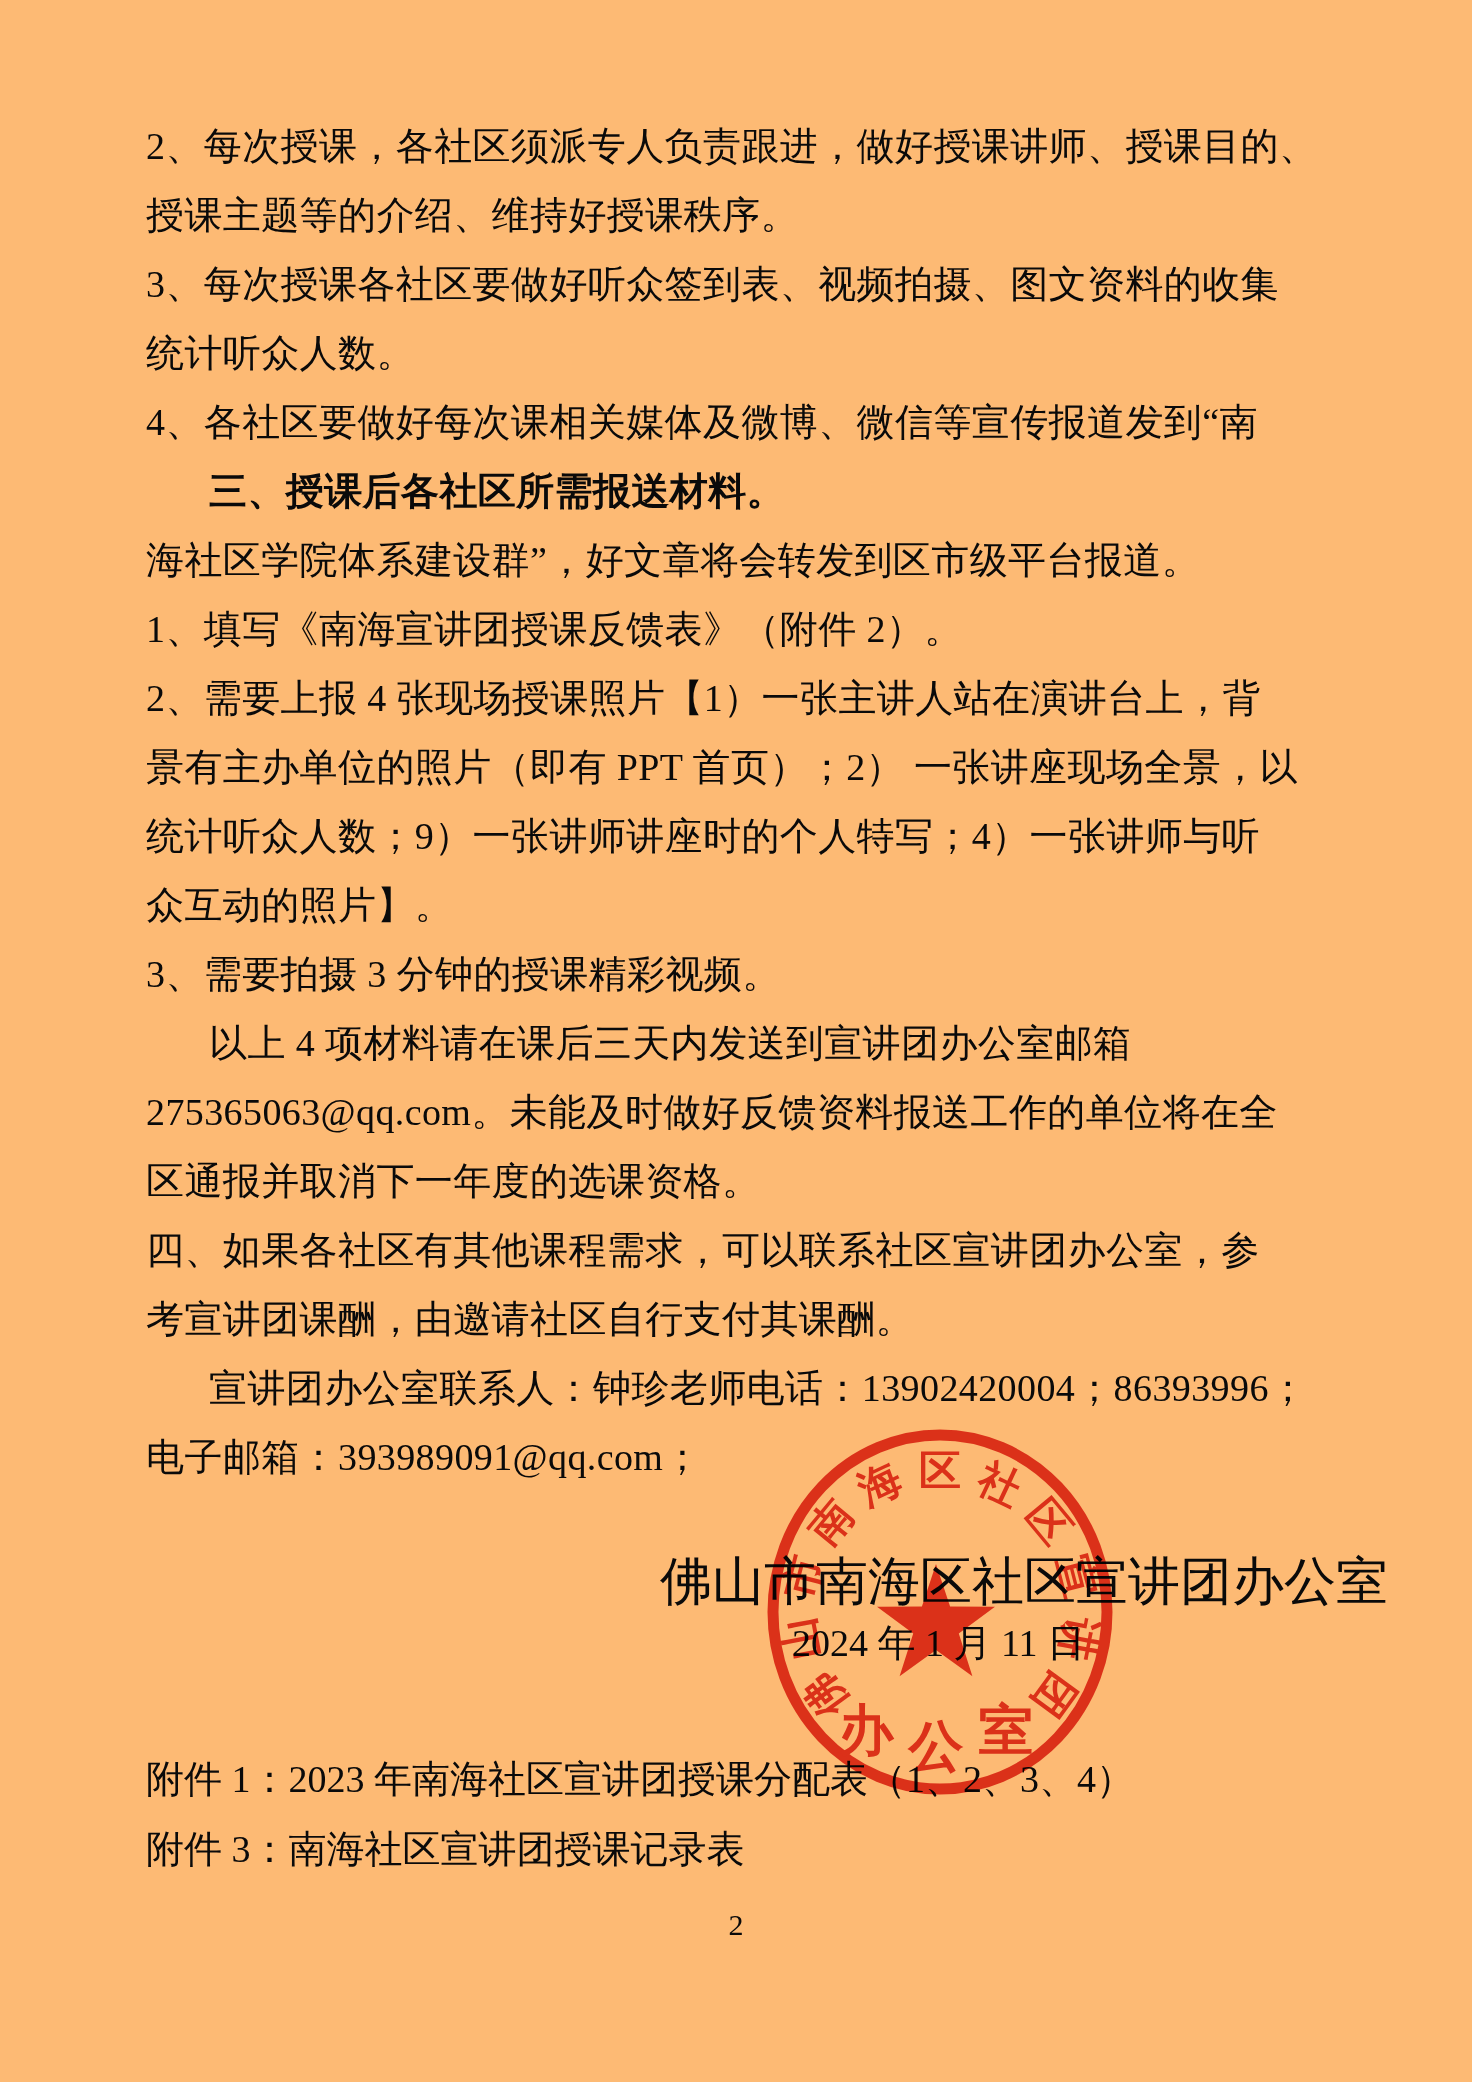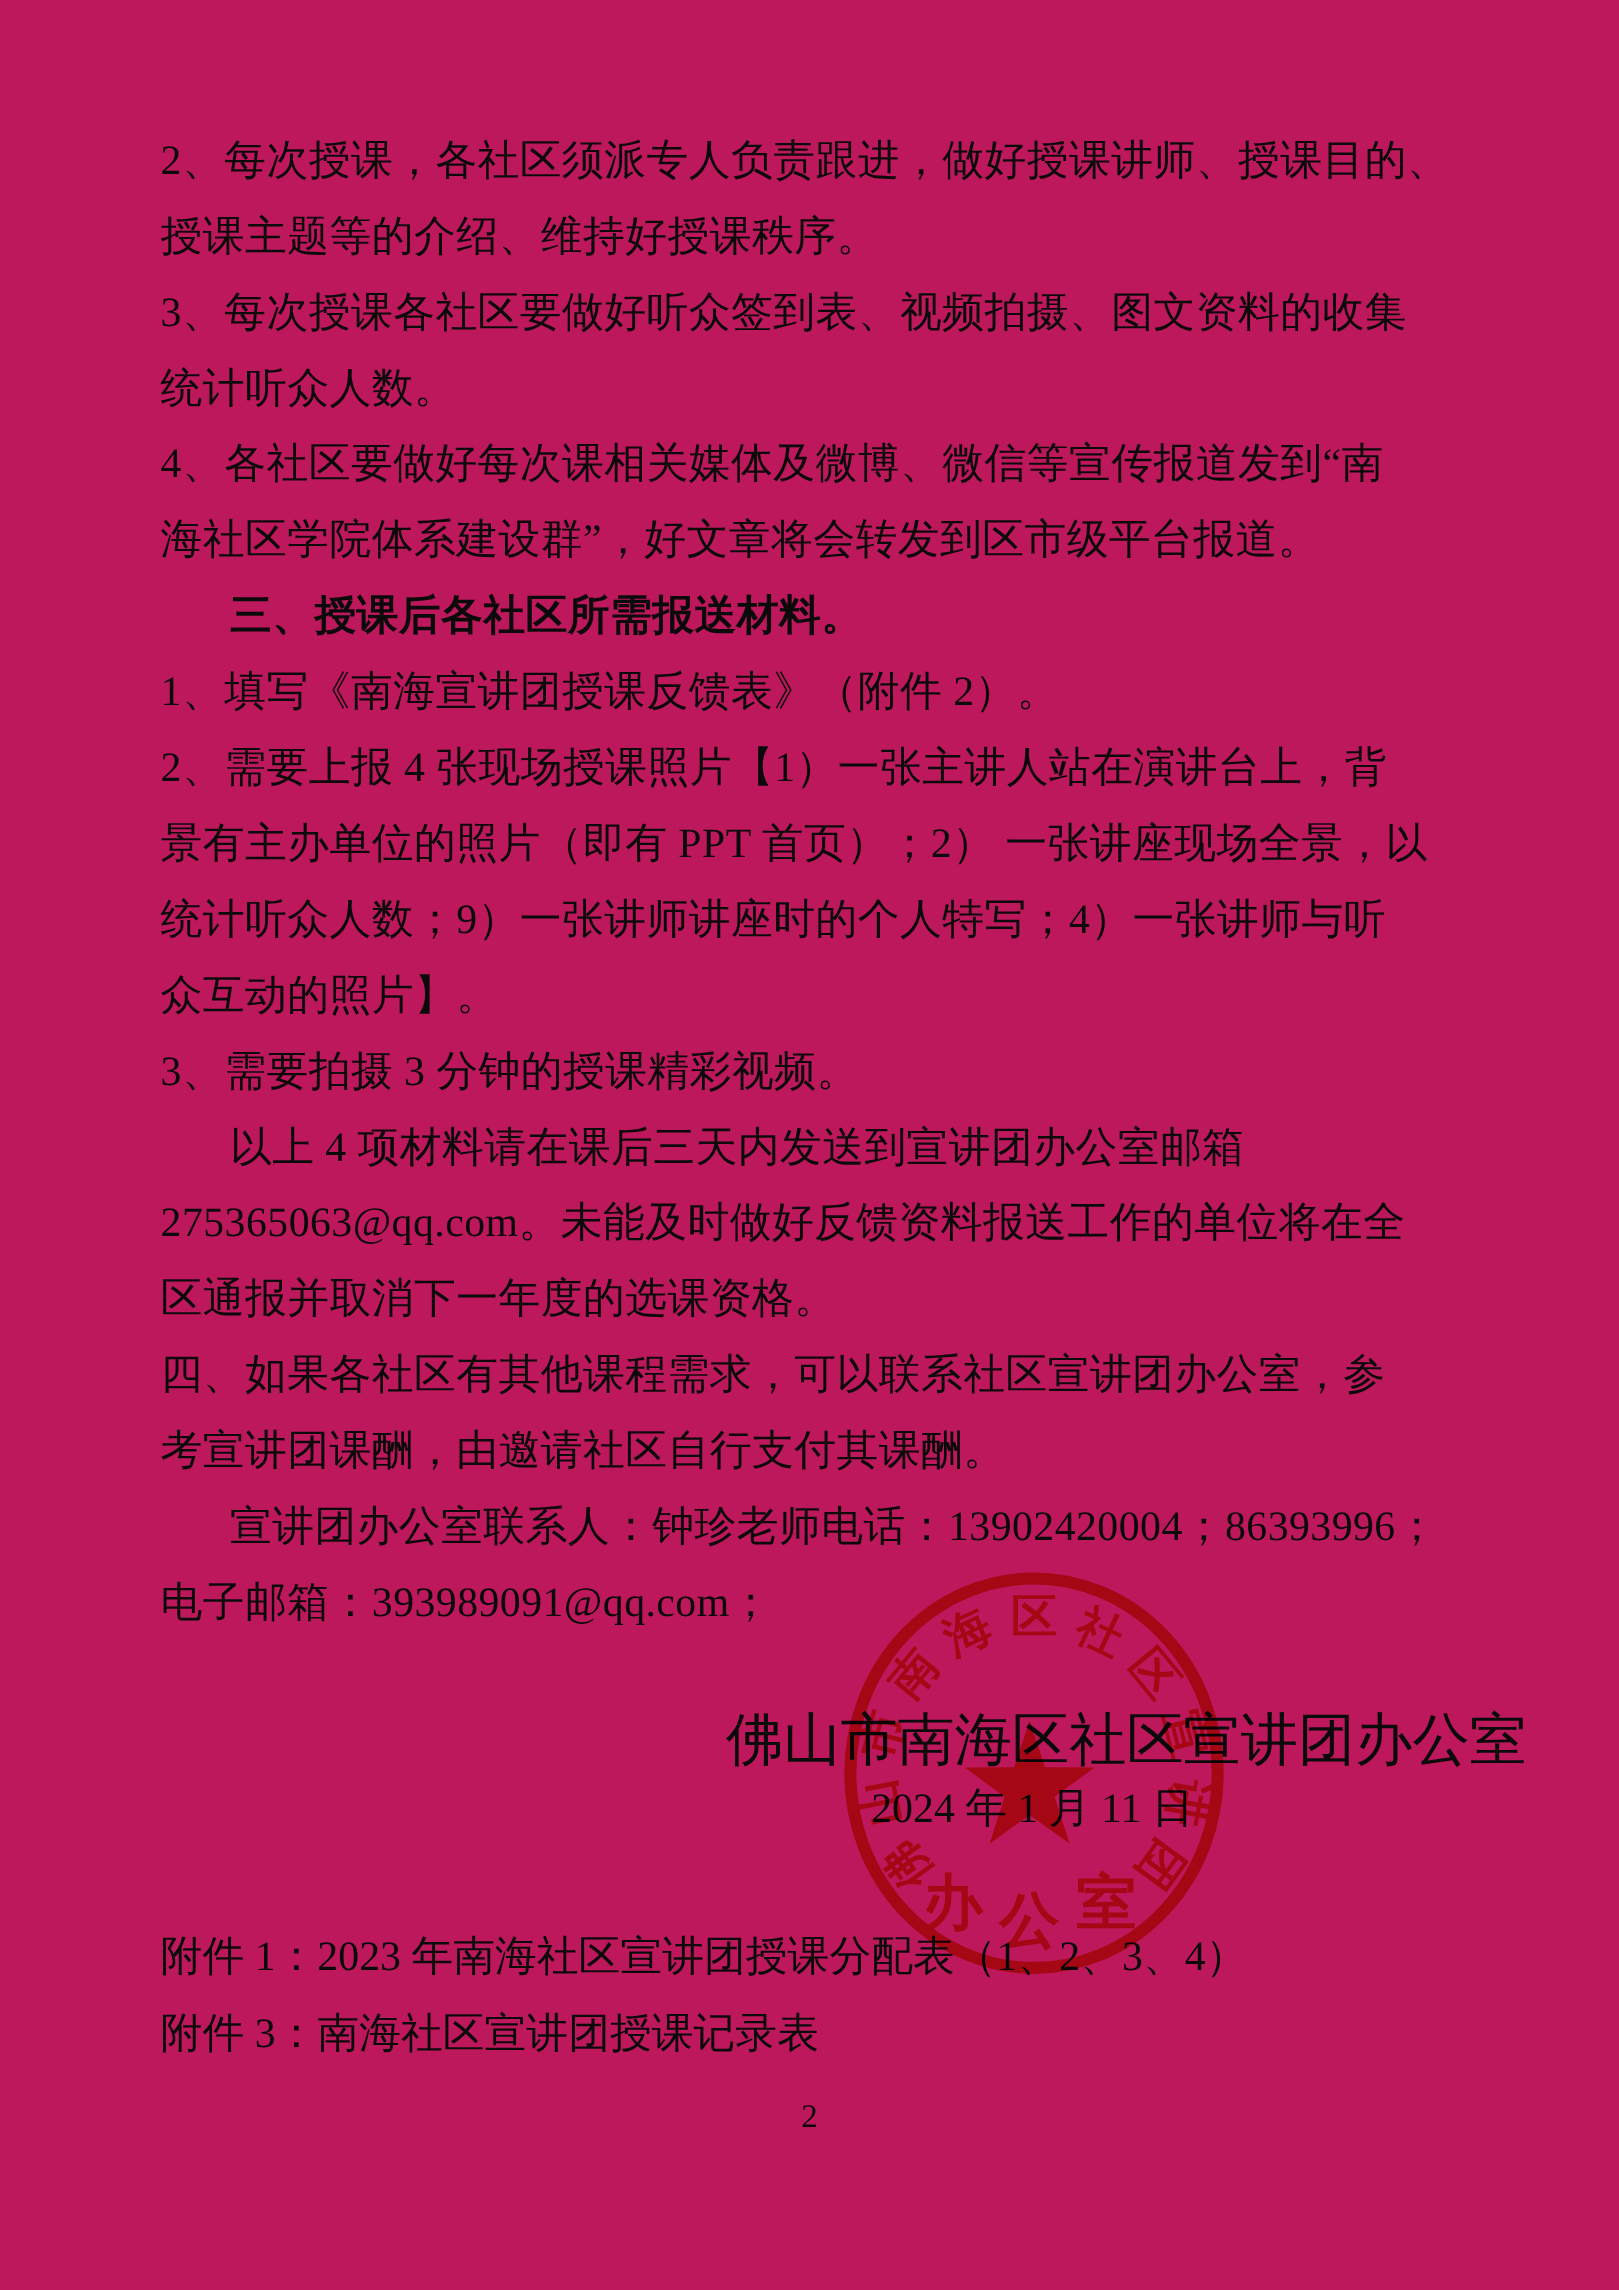"2、每次授课，各社区须派专人负责跟进，做好授课讲师、授课目的、" .page { background: #be185d -> #fdba74 }
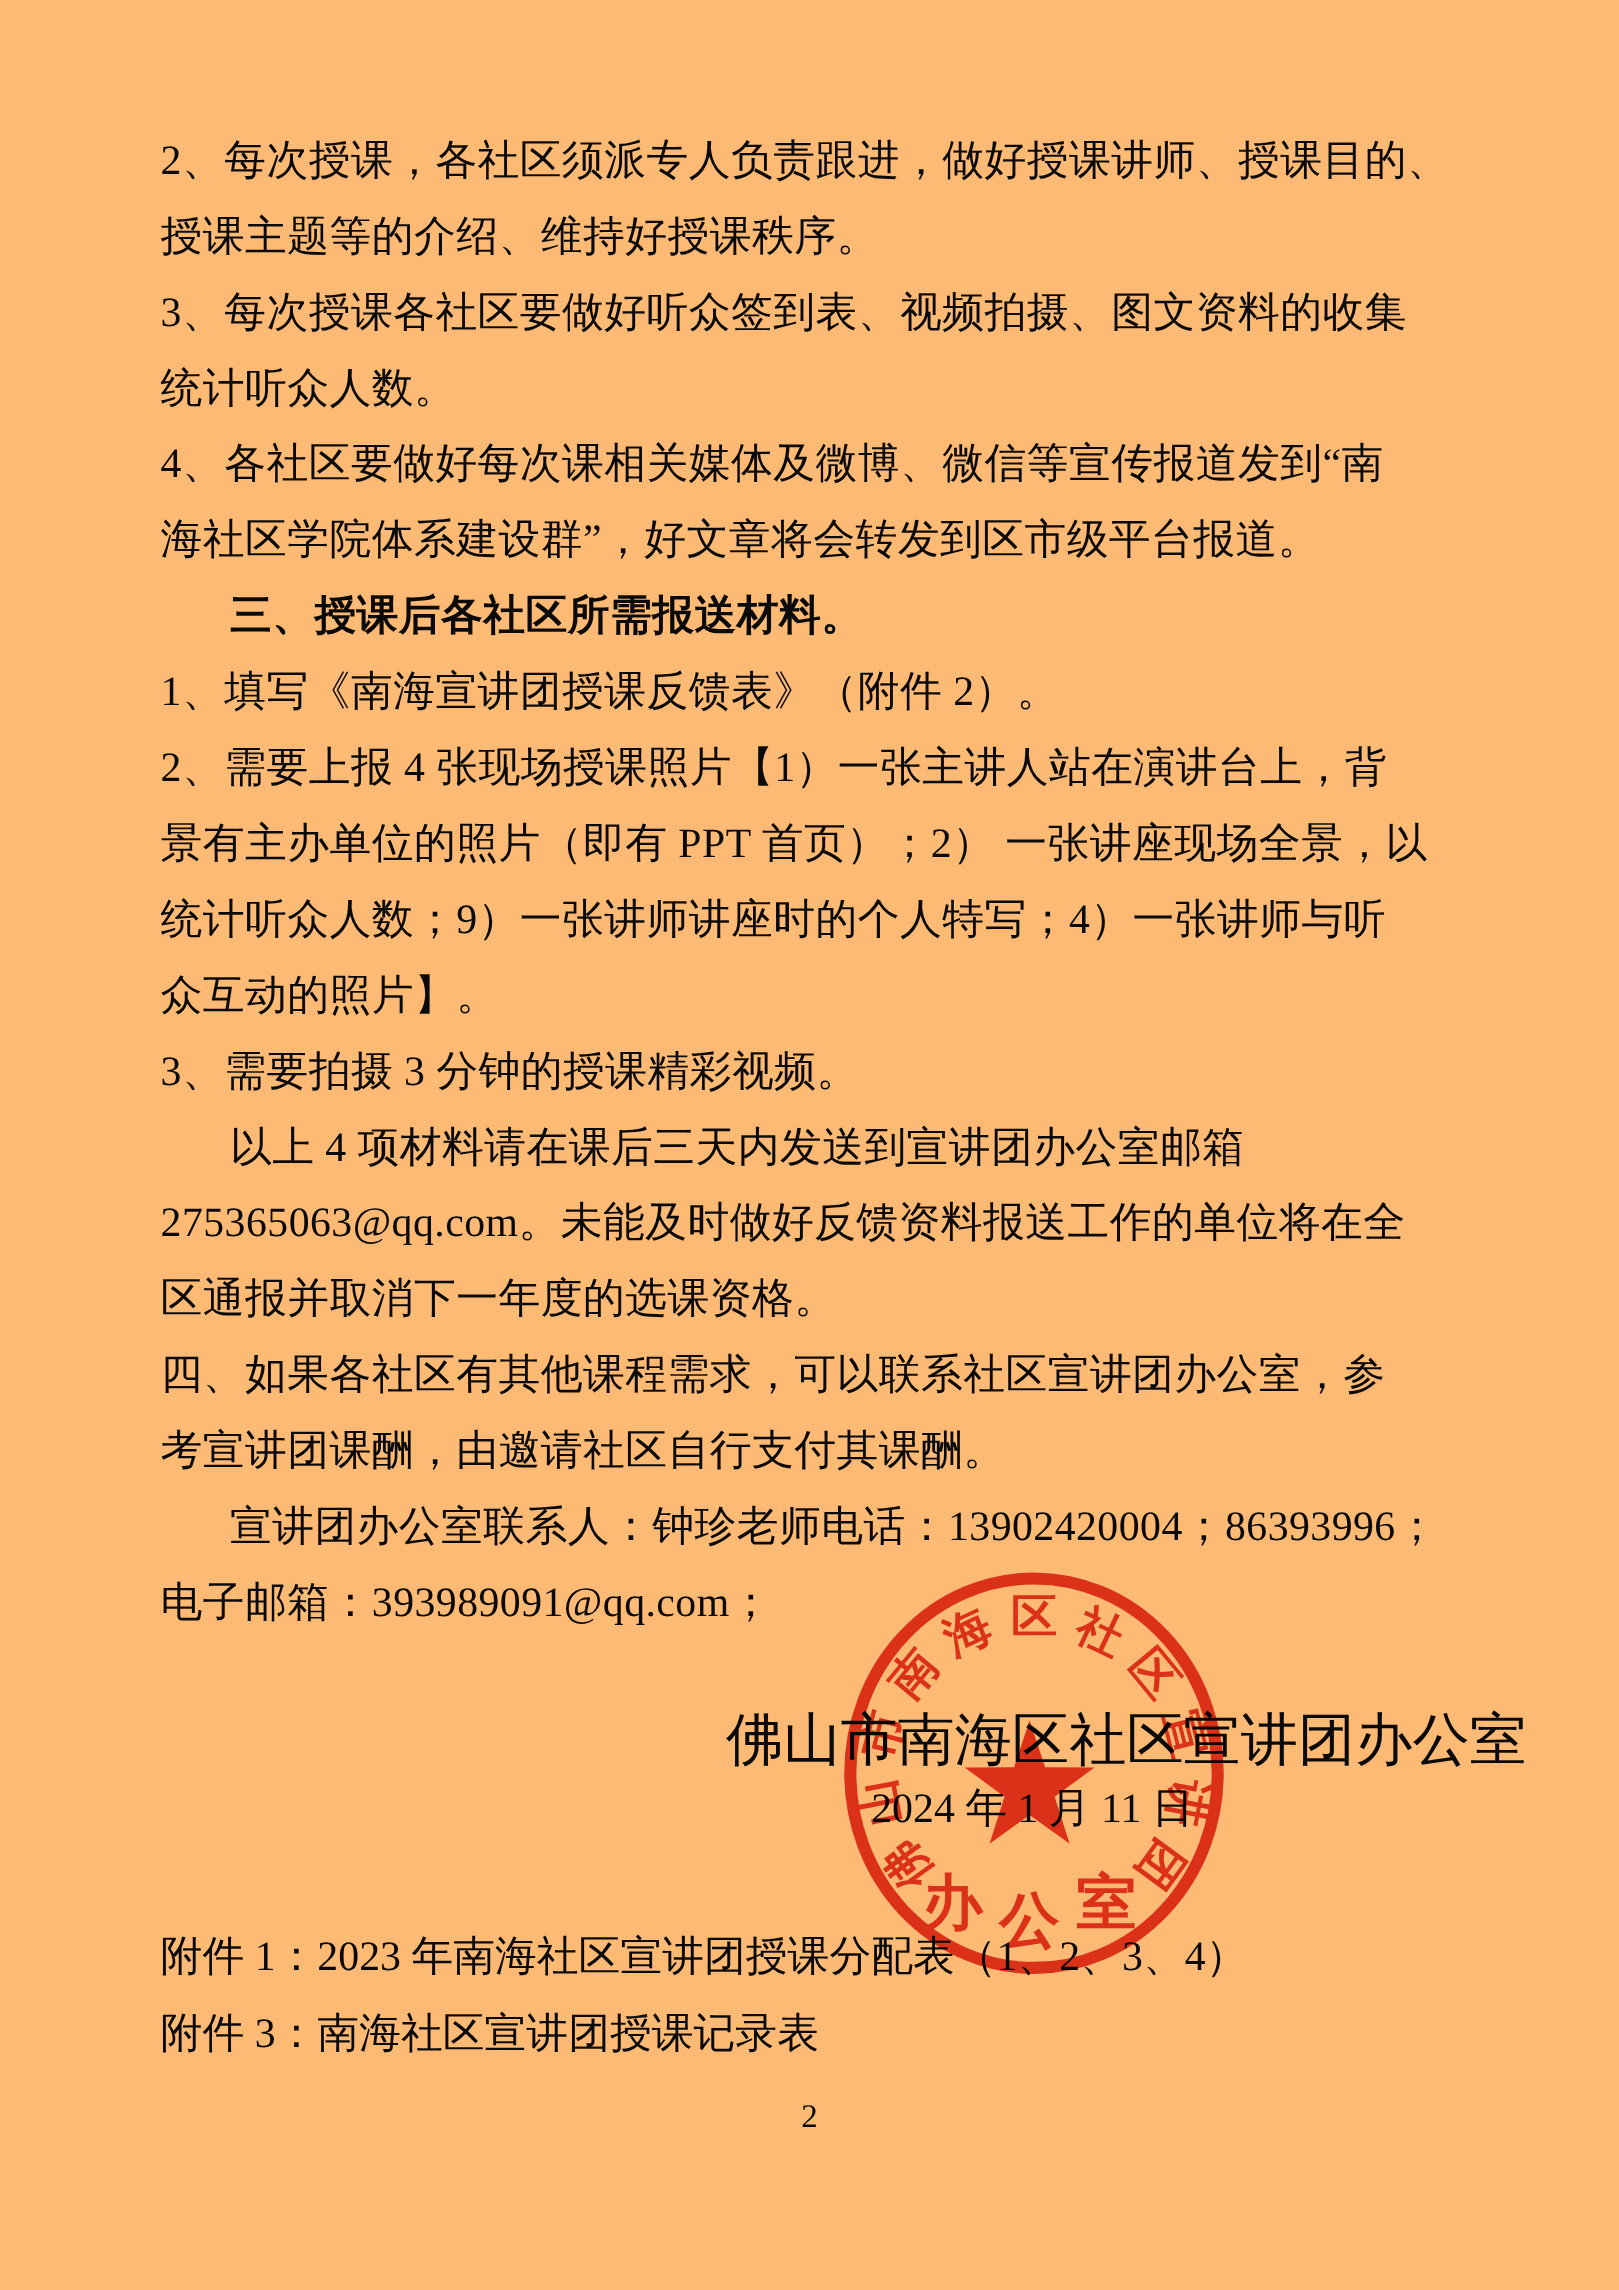"海社区学院体系建设群”，好文章将会转发到区市级平台报道。" div.line { order: before "三、授课后各社区所需报送材料。" -> after "三、授课后各社区所需报送材料。" }
